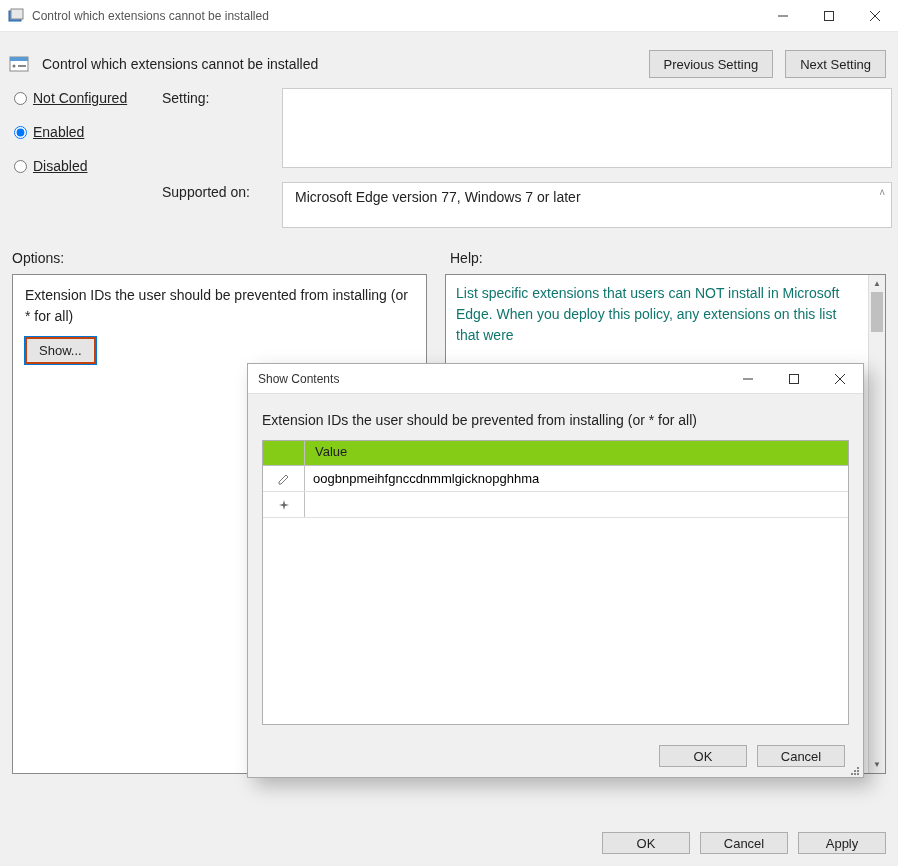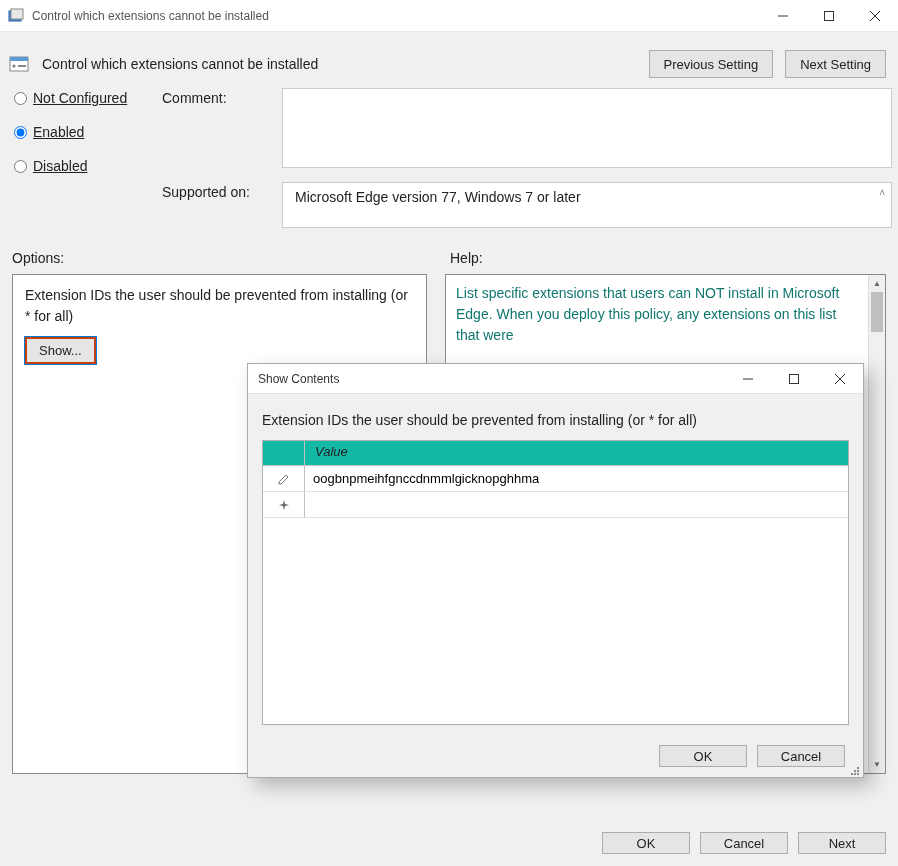"Comment:" div.label-col { text: Comment -> Setting }
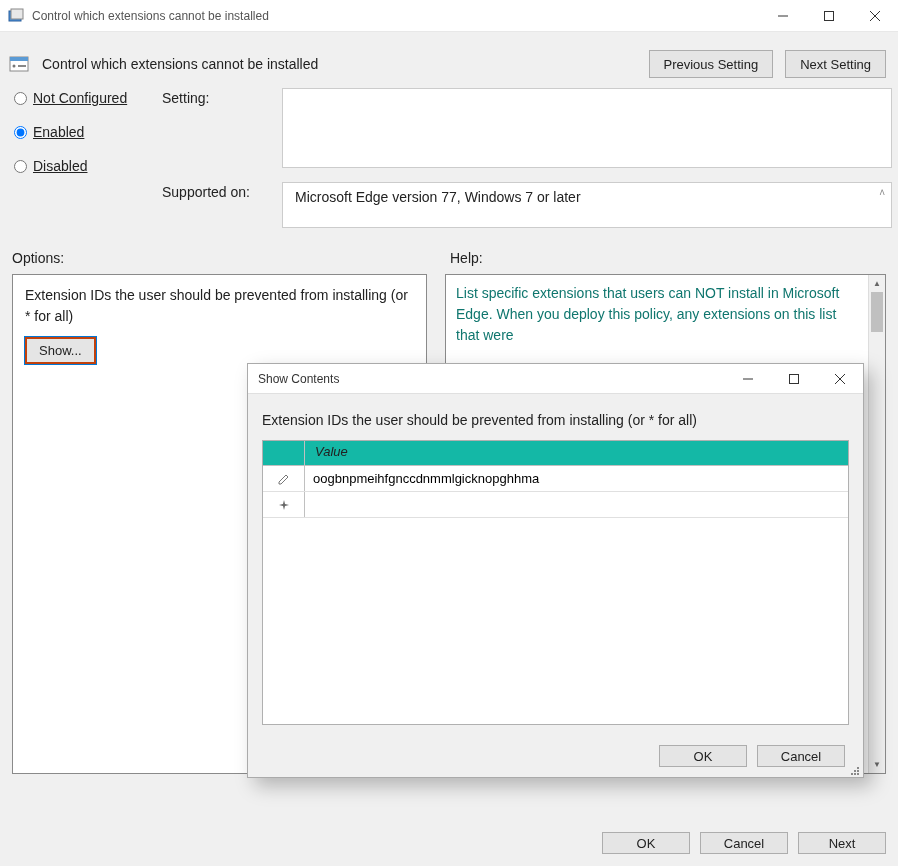"Value" .grid-head { background: #14b8a6 -> #84cc16; font-style: italic -> none }
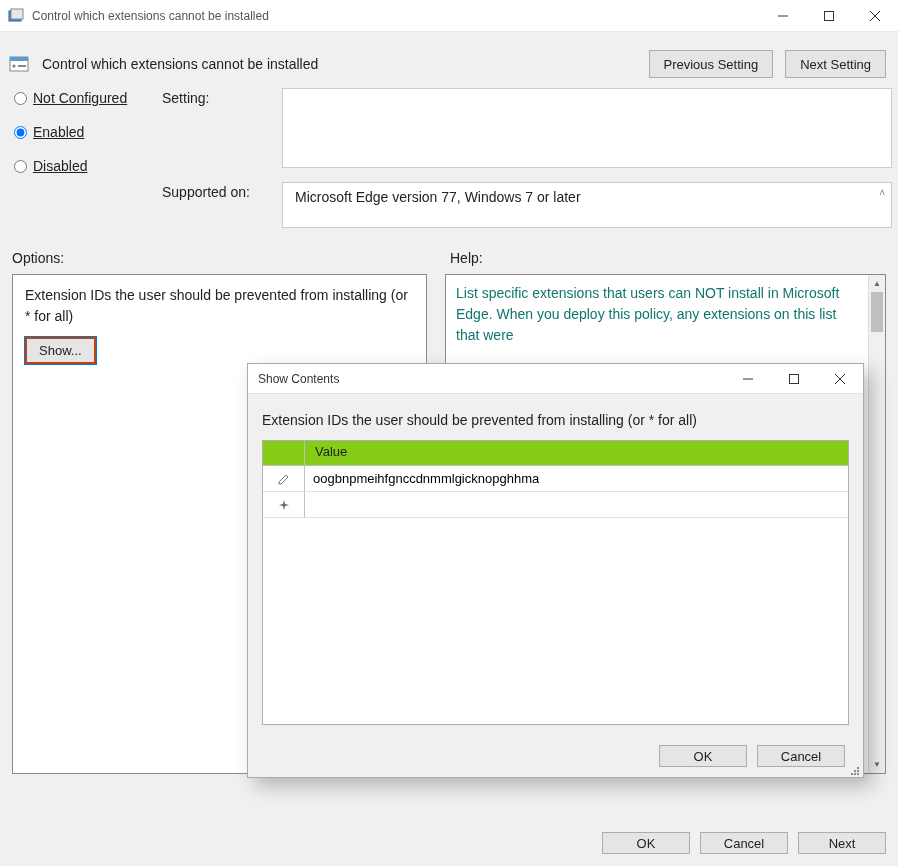"Next" button.btn { text: Next -> Apply }
